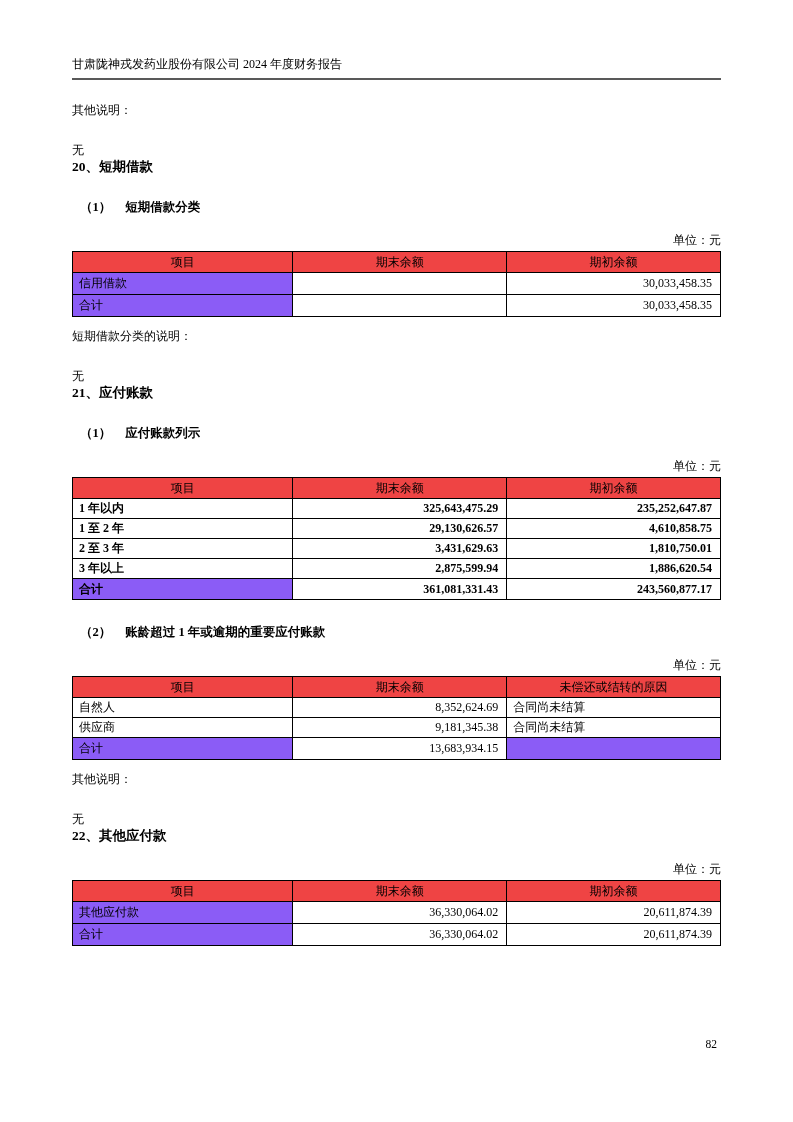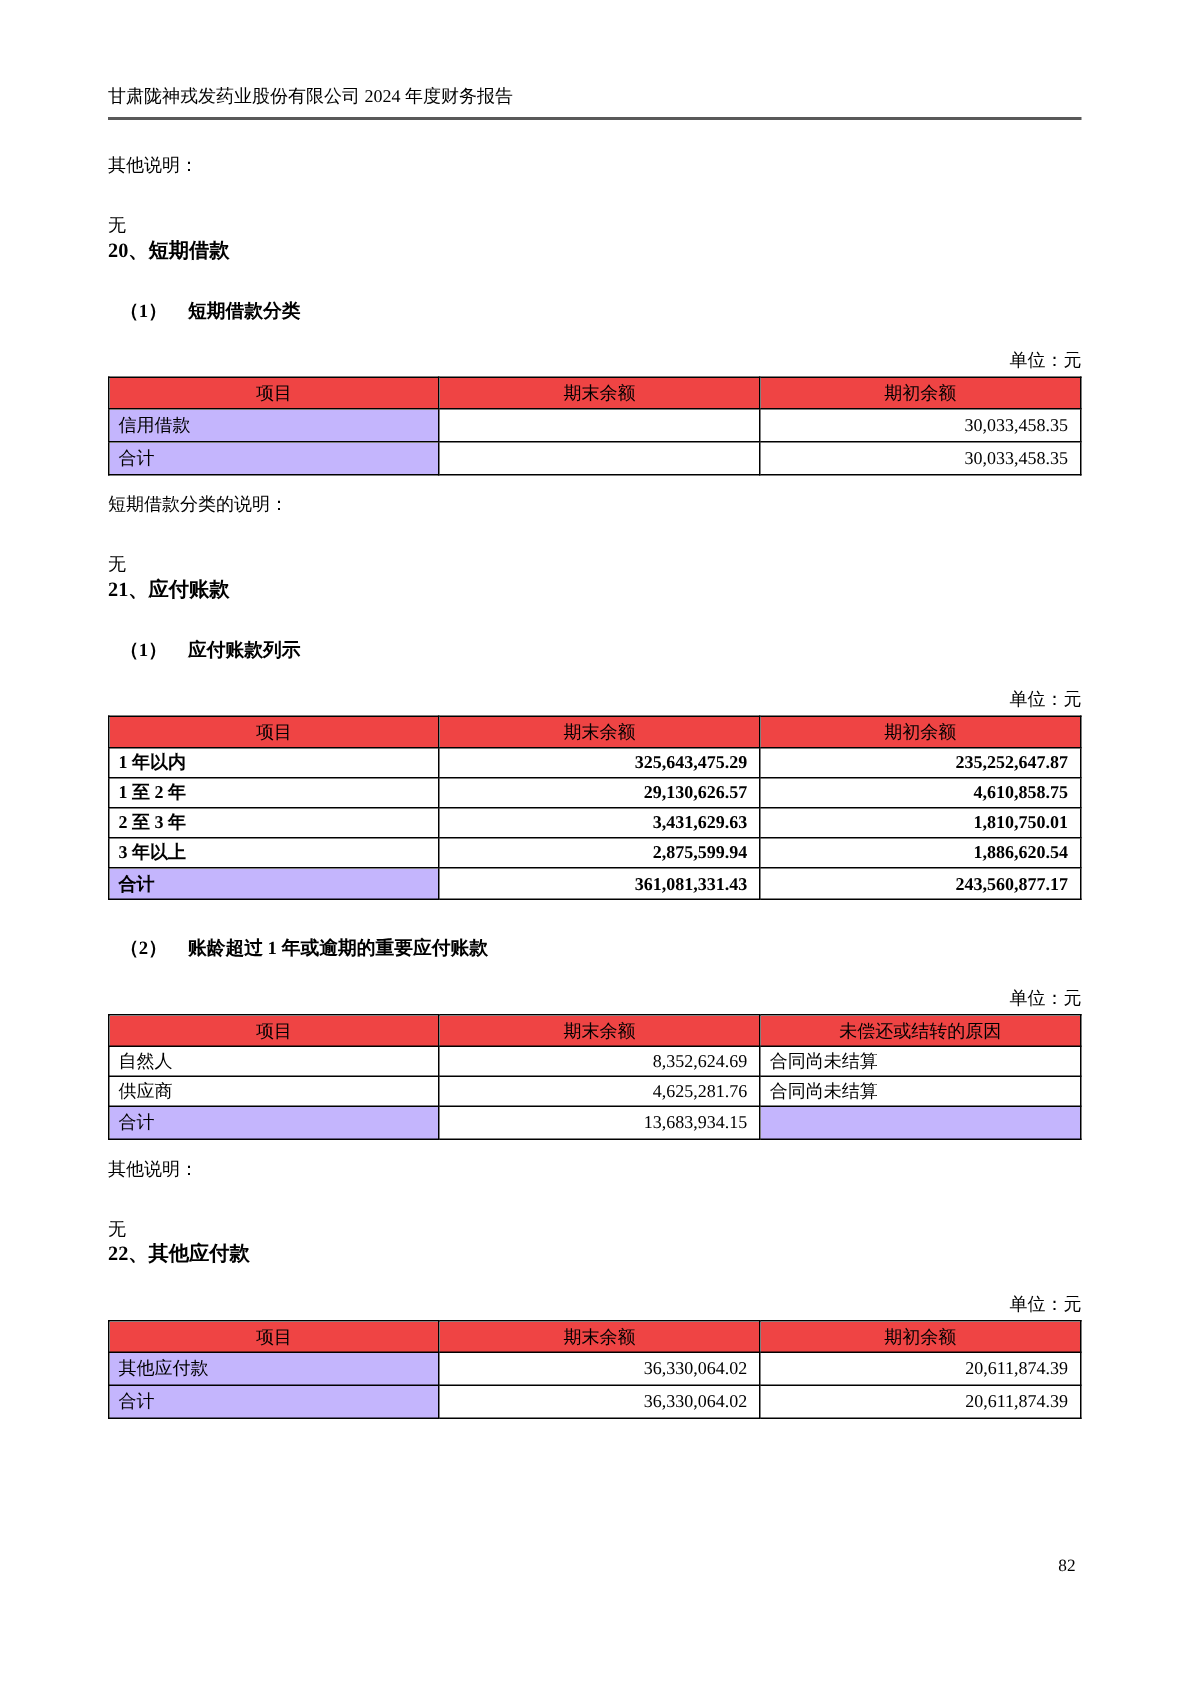"信用借款" table.fin td.shade { background: #c4b5fd -> #8b5cf6 }
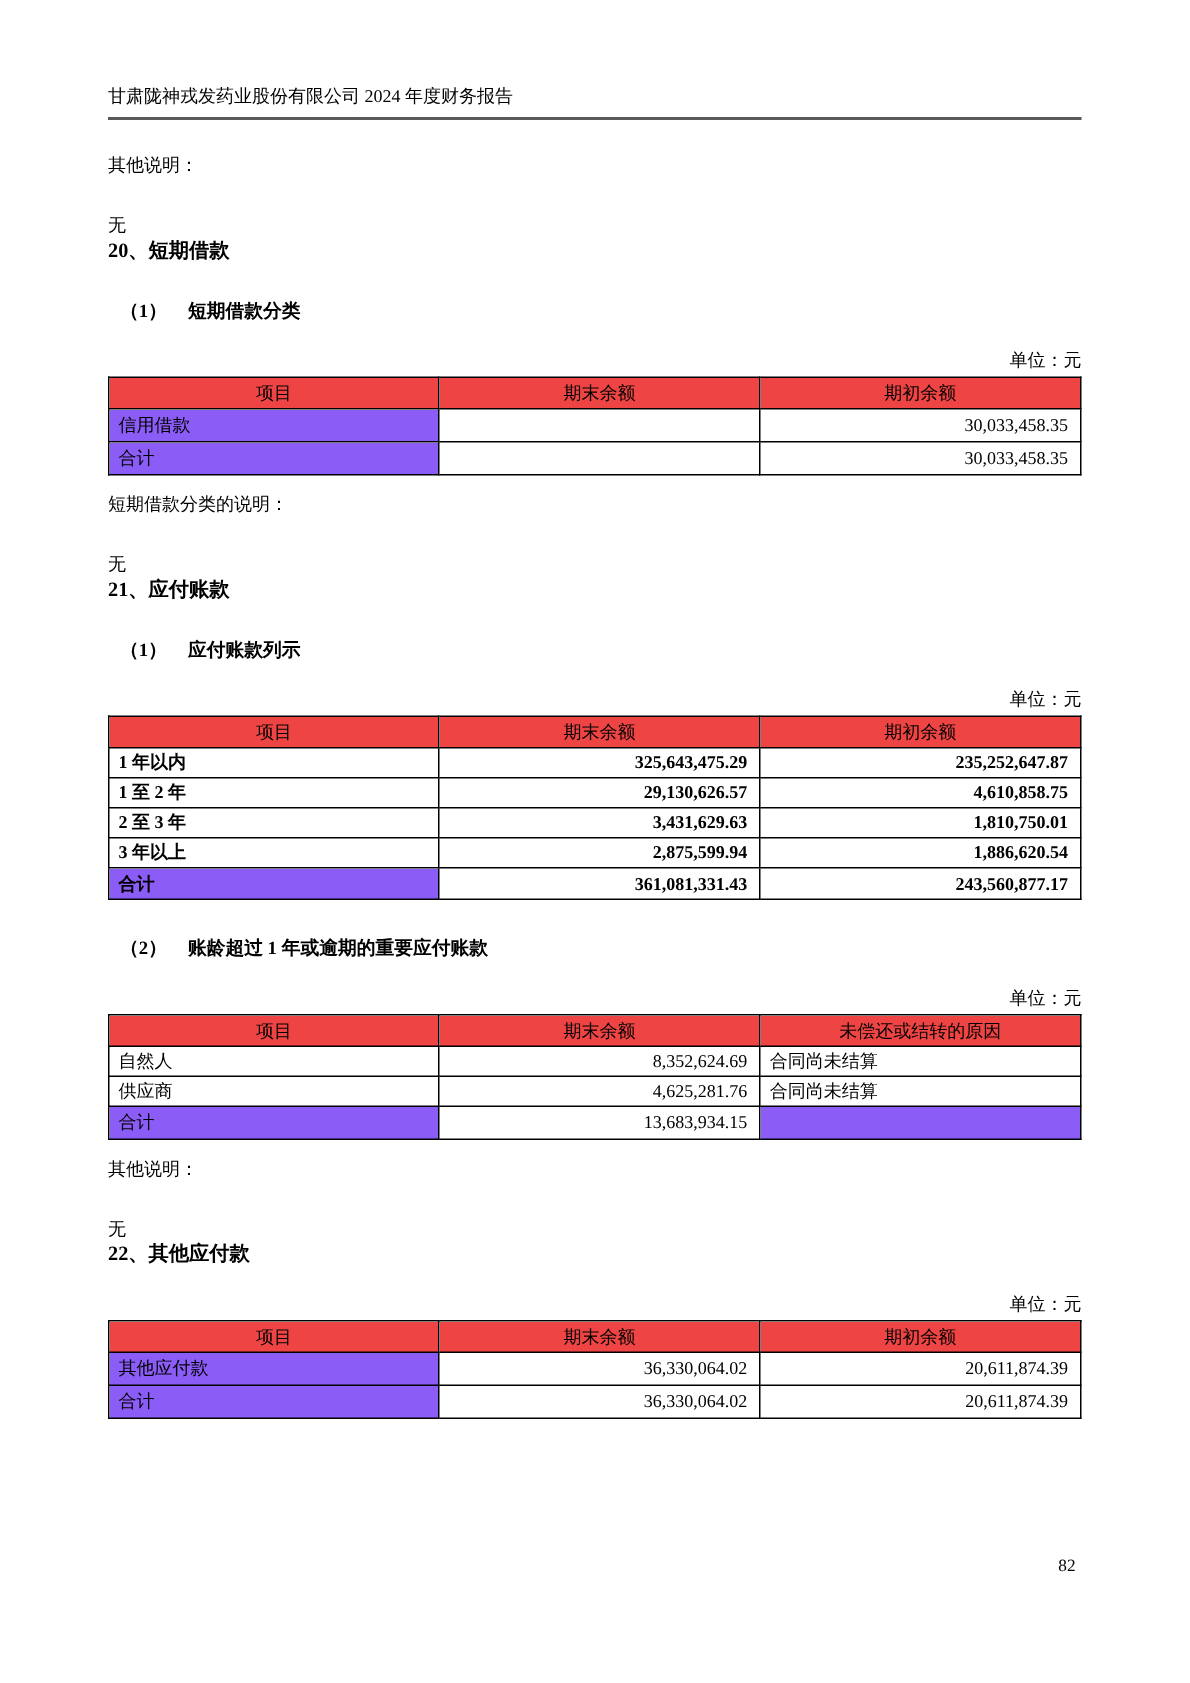"4,625,281.76" td.num { text: 4,625,281.76 -> 9,181,345.38 }
